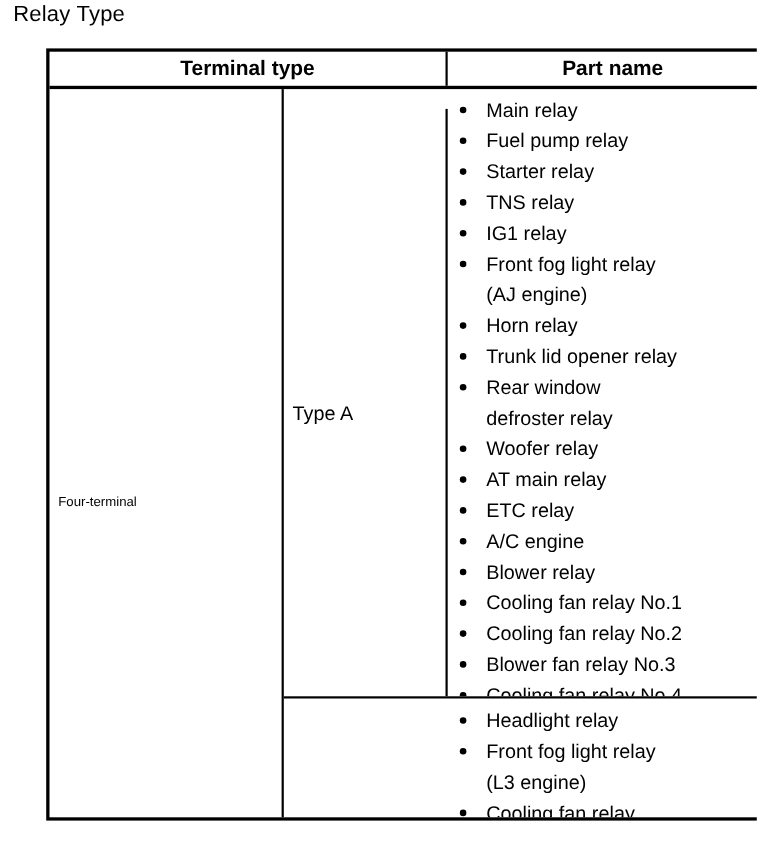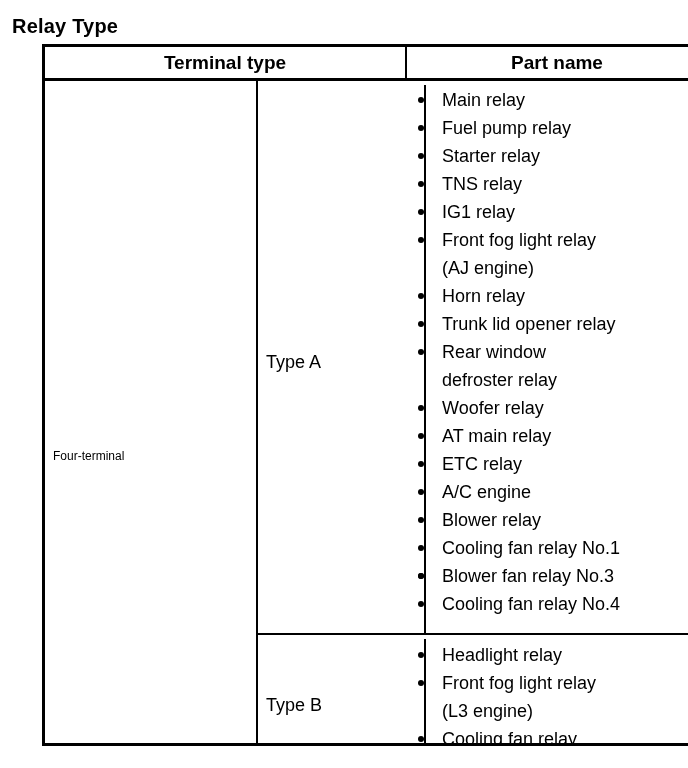"Relay Type" #page-title { font-weight: bold -> normal; top: 14px -> 1px }
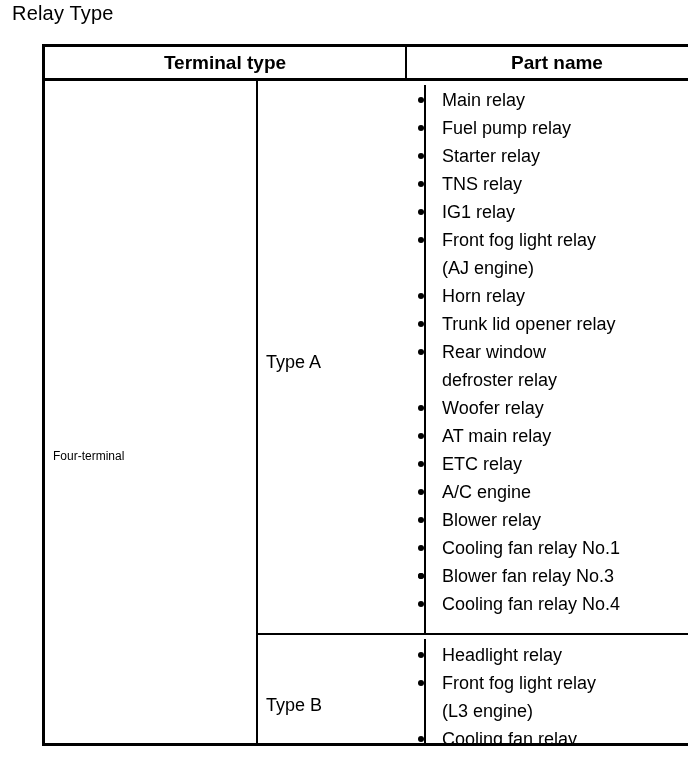"Type A" .type-label-cell { top: 4px -> 18px; width: 168px -> 149px }
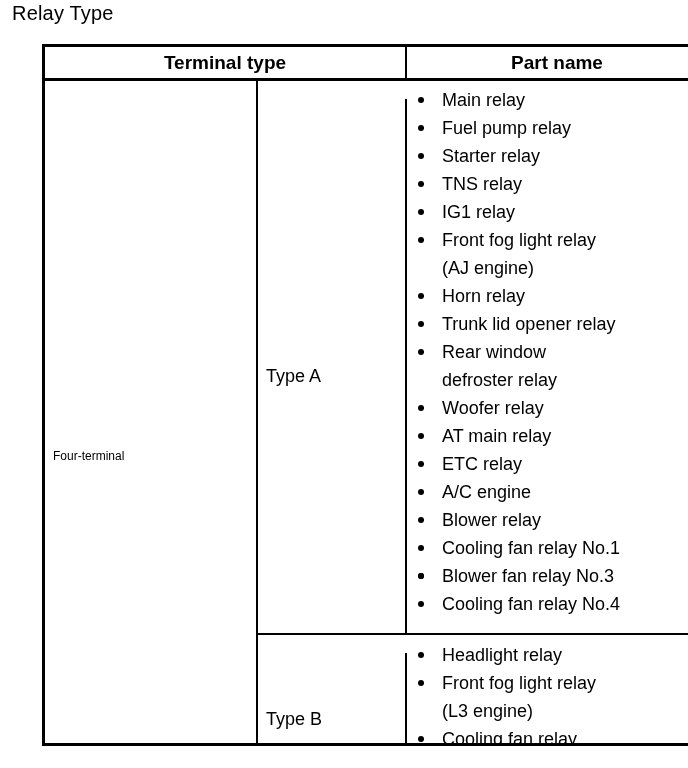"Cooling fan relay No.2" span { html: none -> <span>Cooling fan relay No.2</span> }
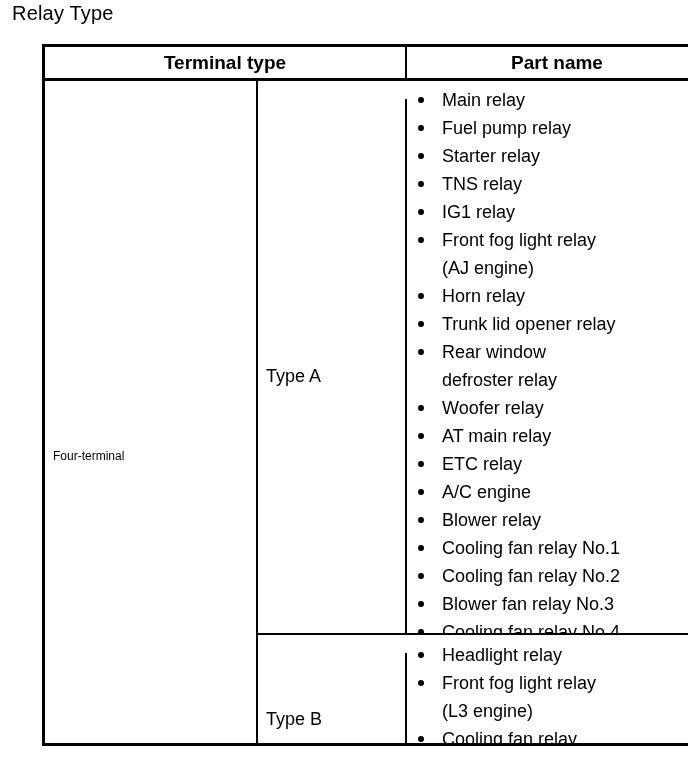"Type B" div.type-label-cell { html: <div> <div>Type B</div> </div> -> none }
